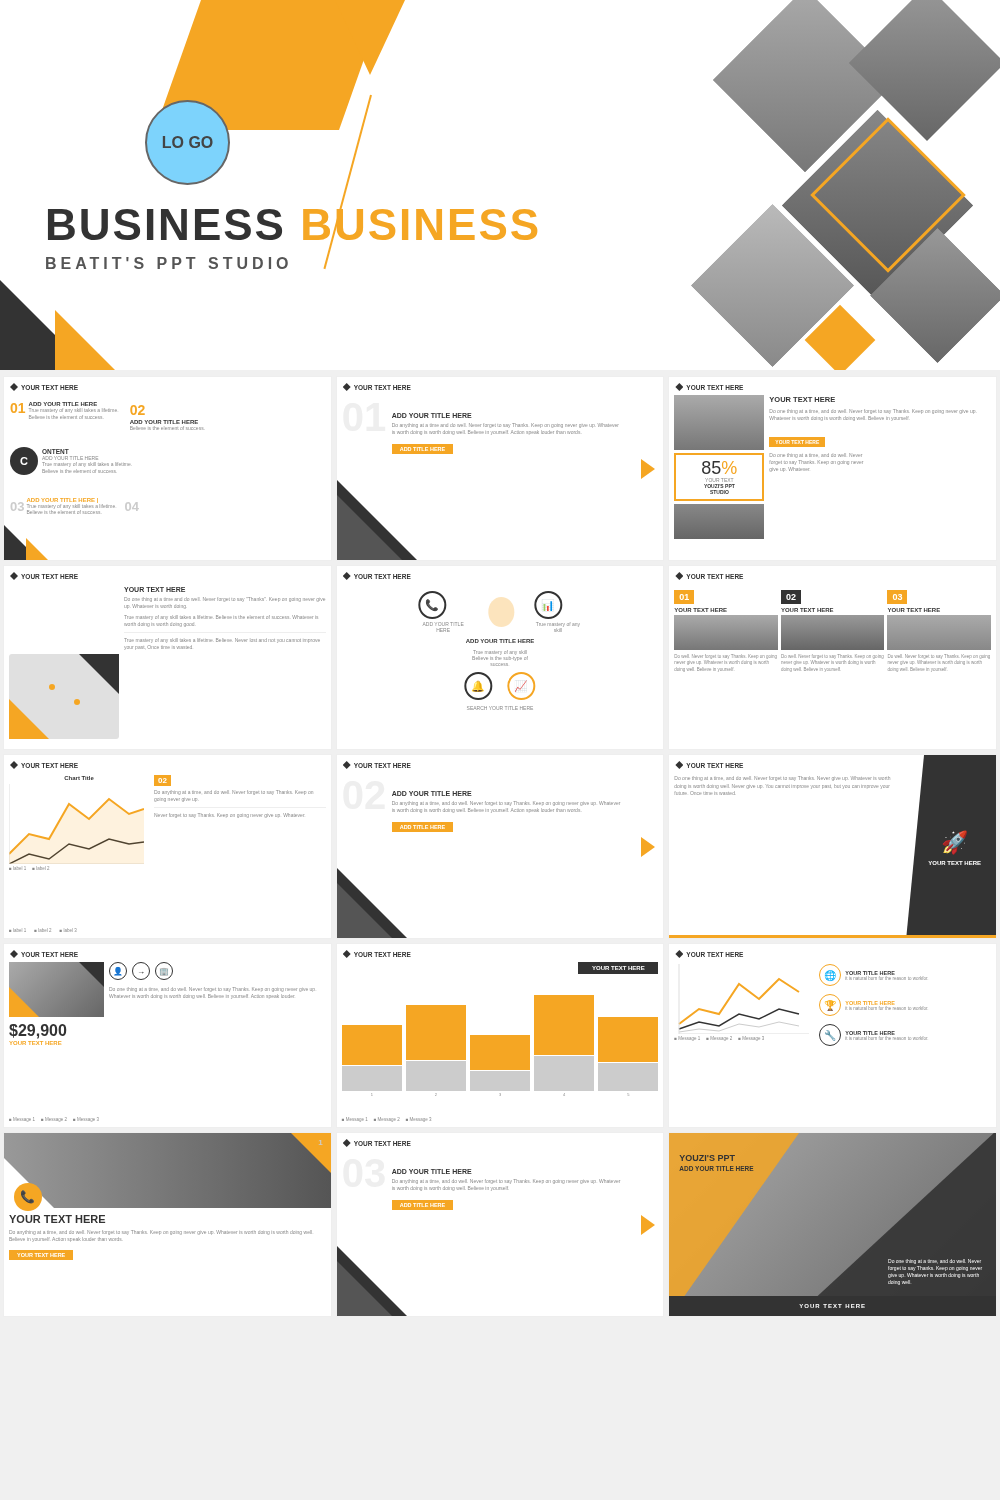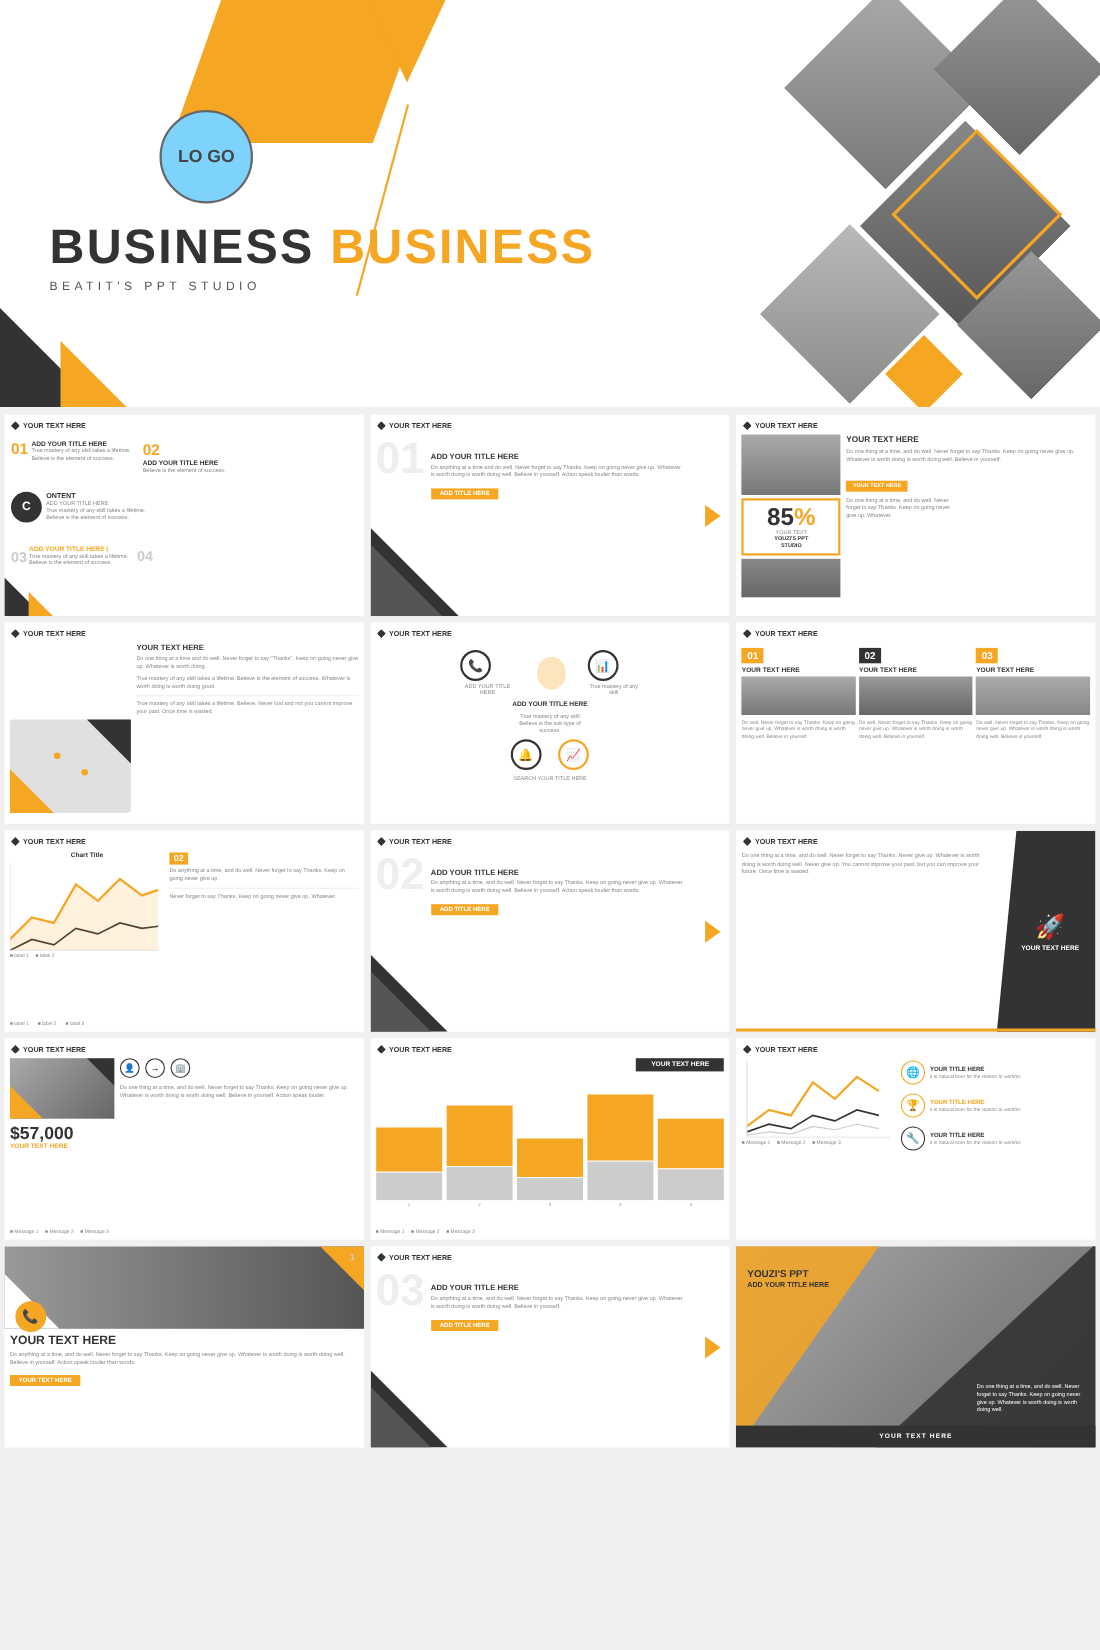"BEATIT'S PPT STUDIO" div { font-size: 11px -> 16px; font-weight: normal -> bold }
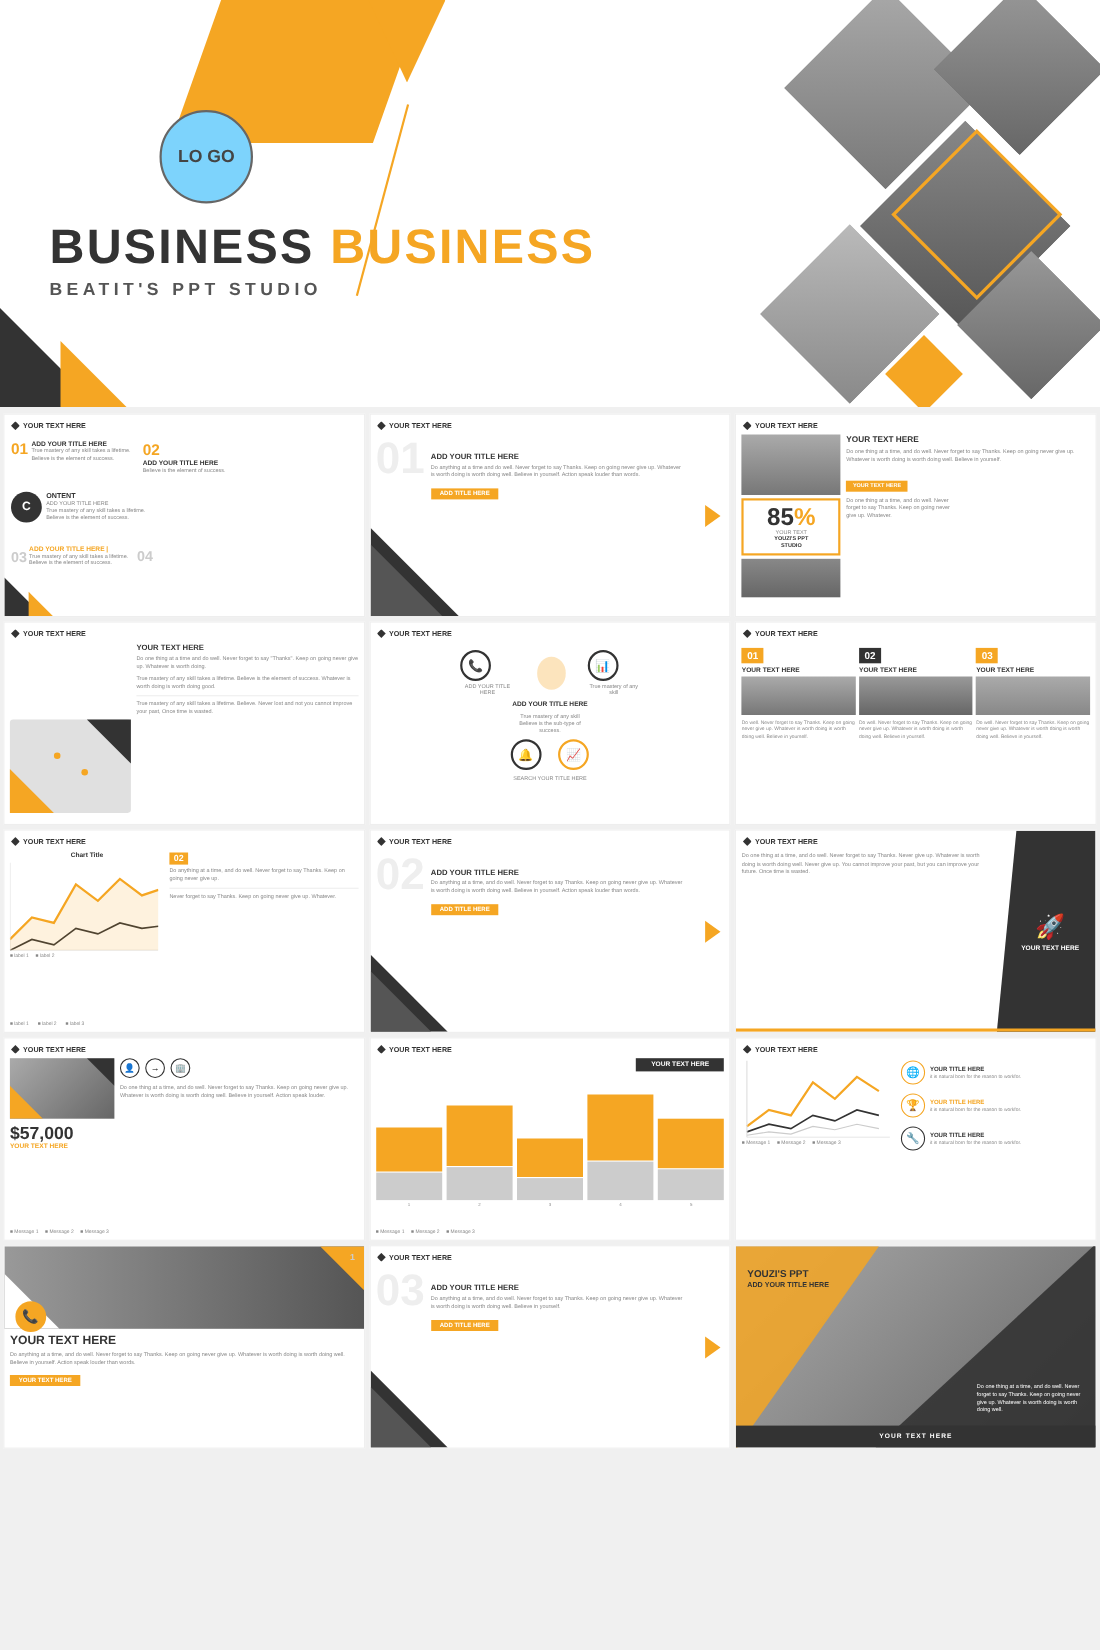"85%" div { font-size: 22px -> 18px; font-weight: 700 -> 400 }
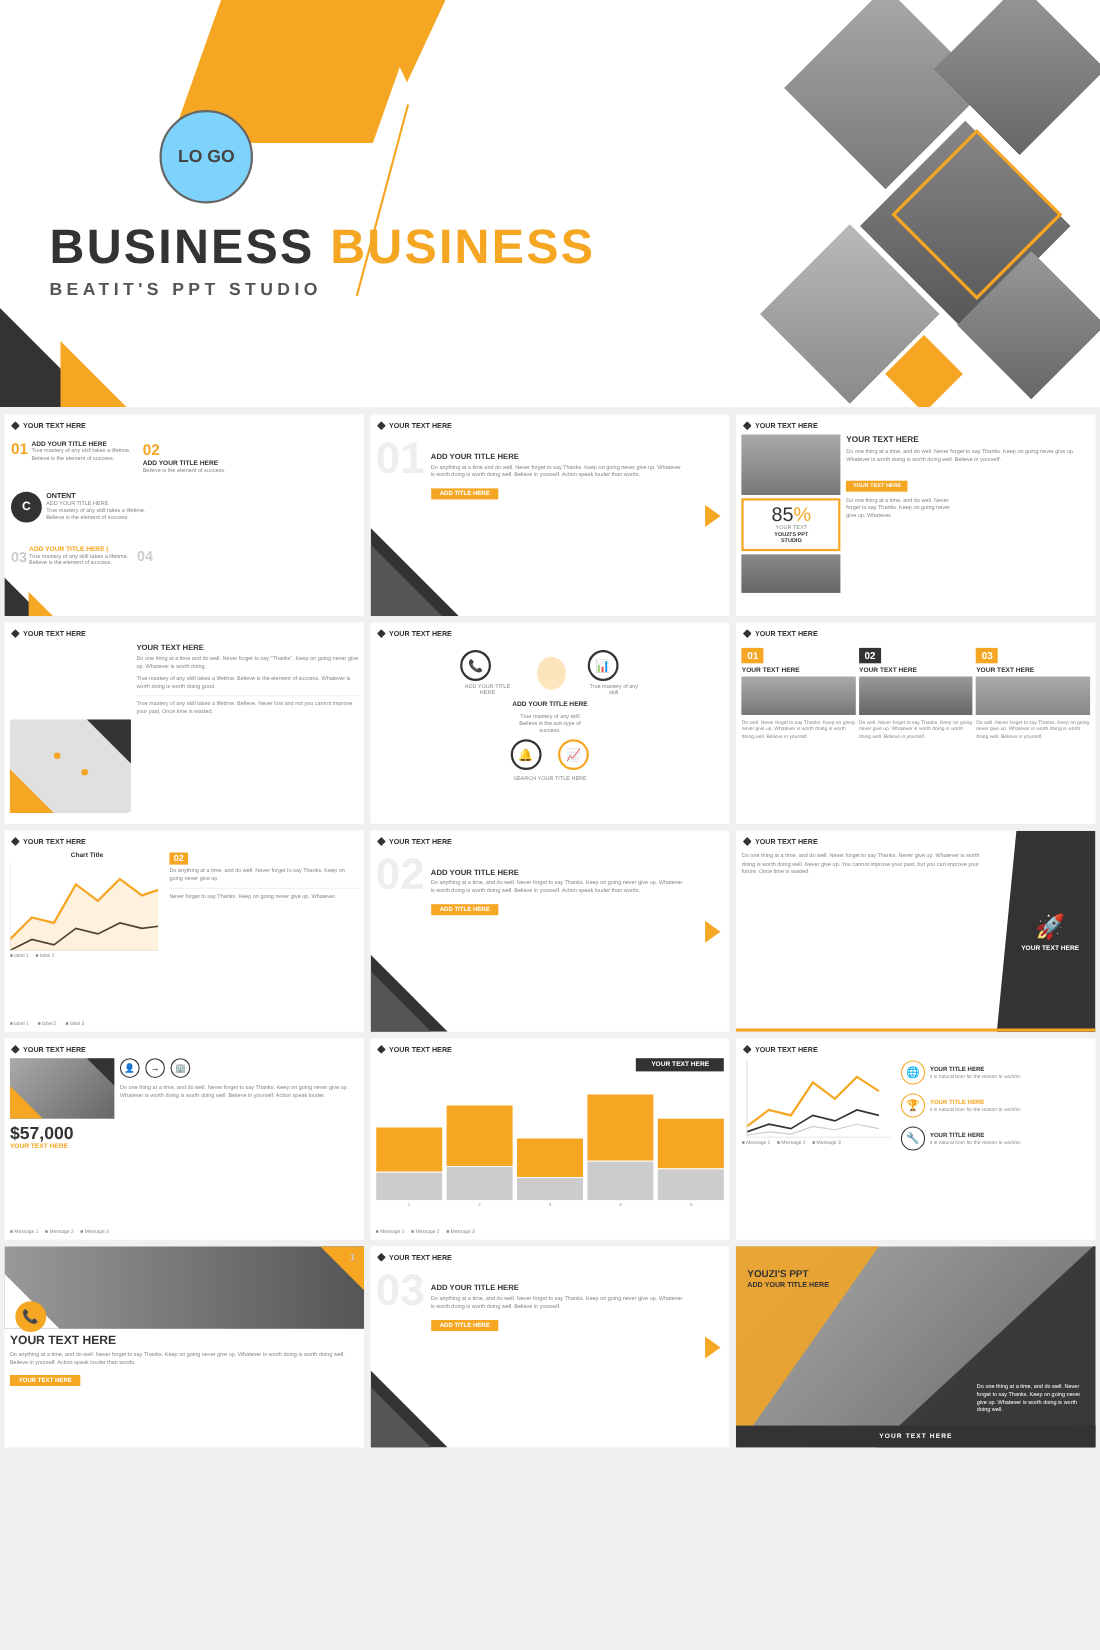"$57,000" div { text: $57,000 -> $29,900 }
